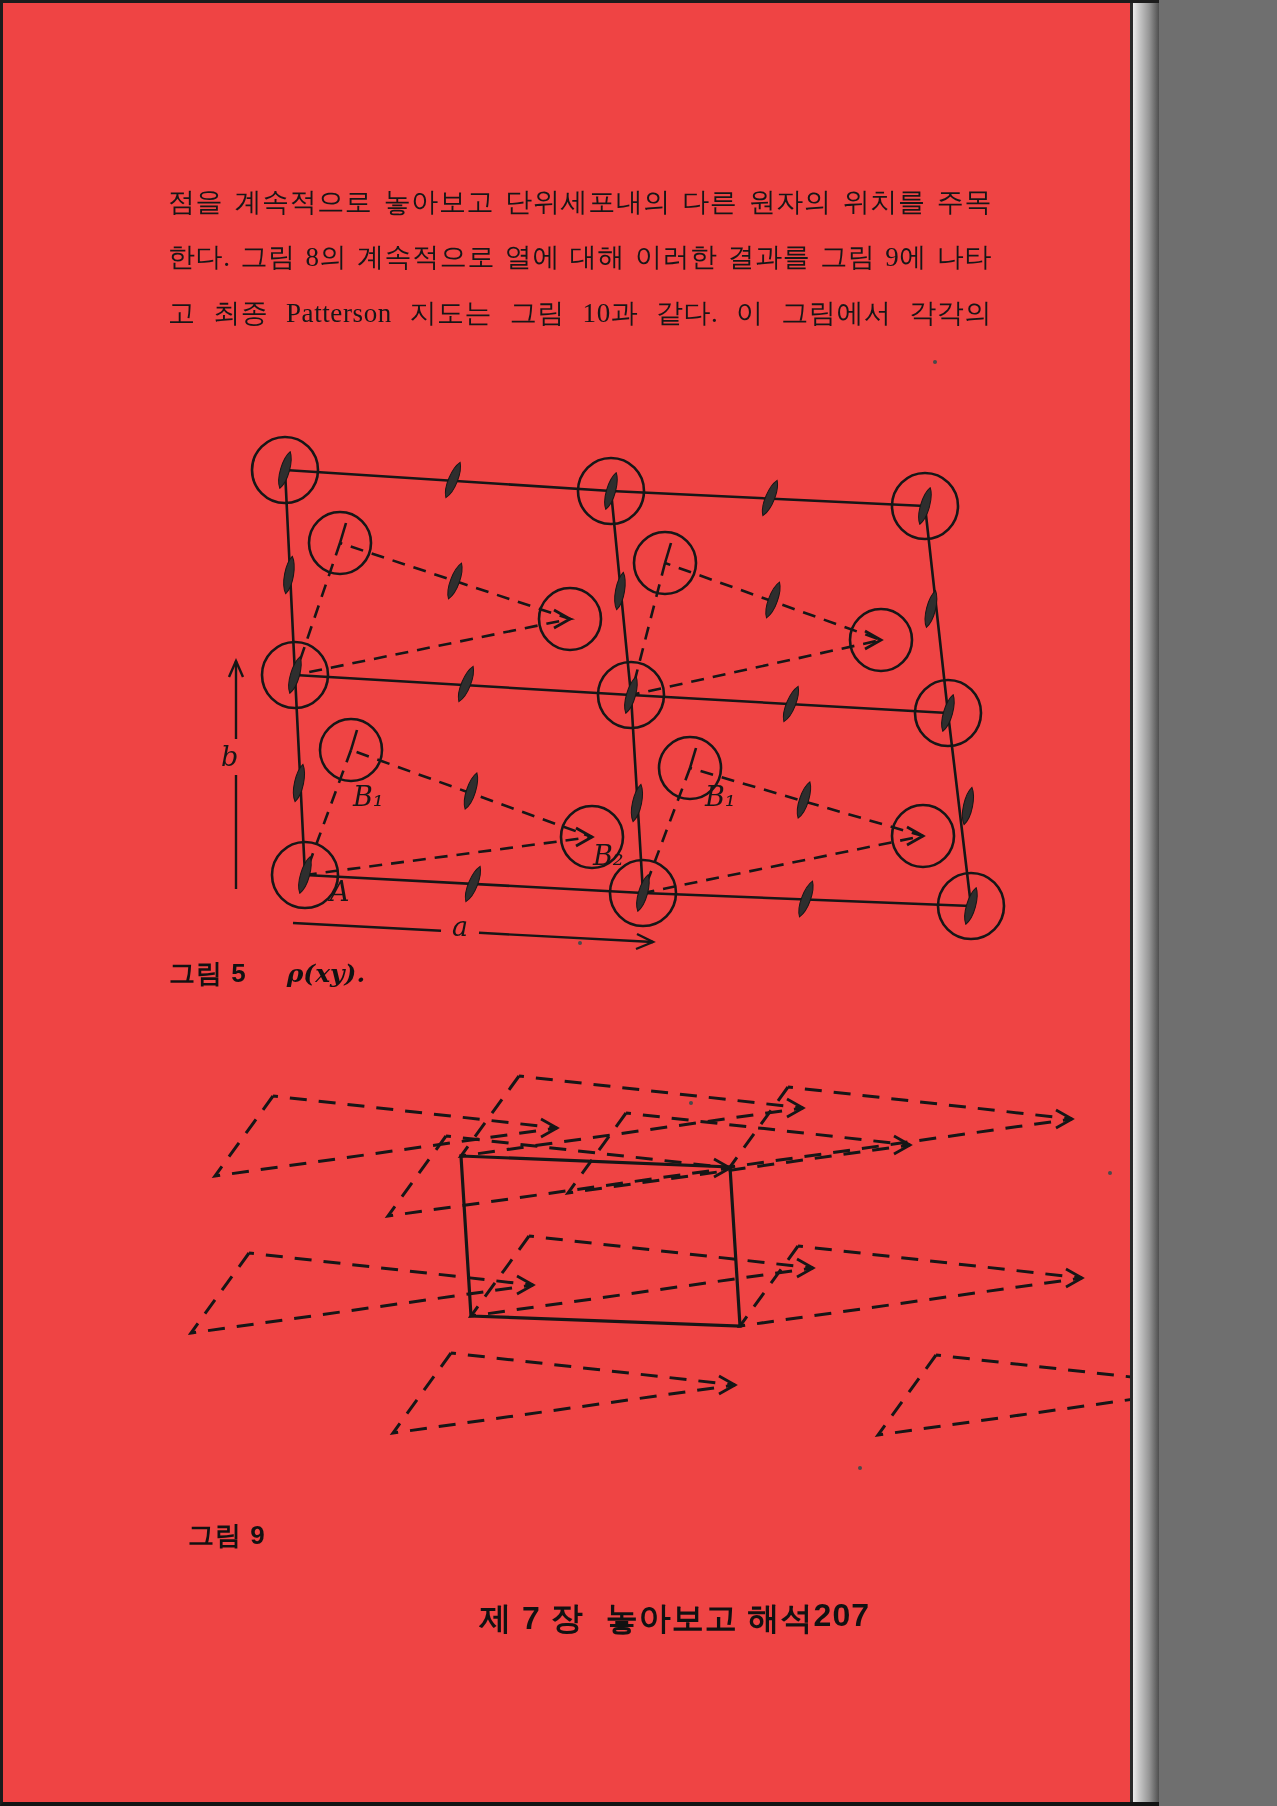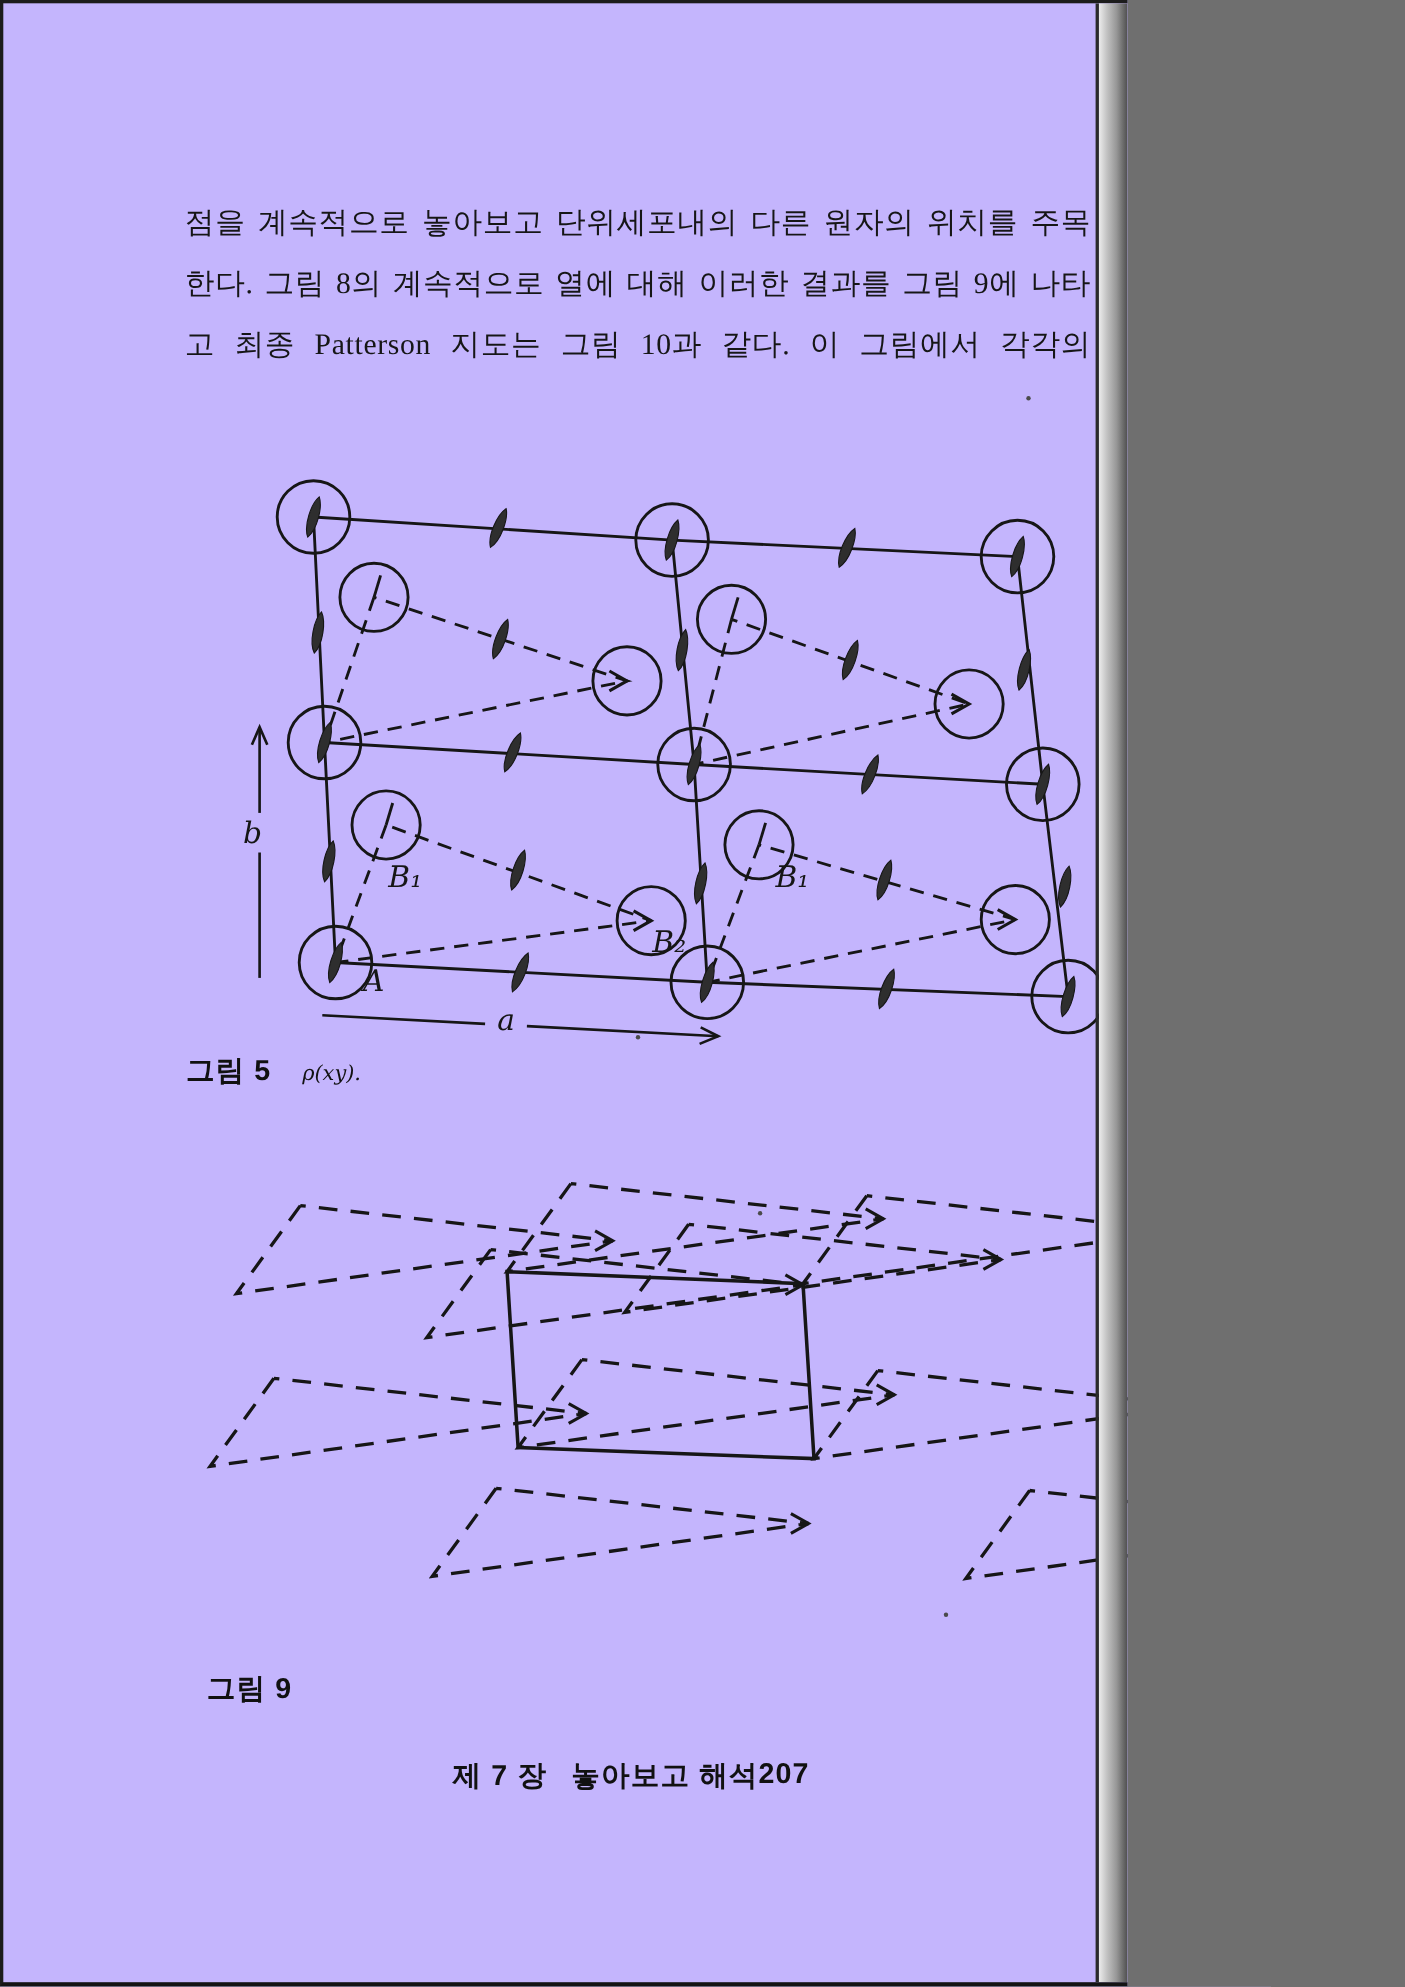"점을 계속적으로 놓아보고 단위세포내의 다른" .page { background: #c4b5fd -> #ef4444; width: 1025px -> 1159px }
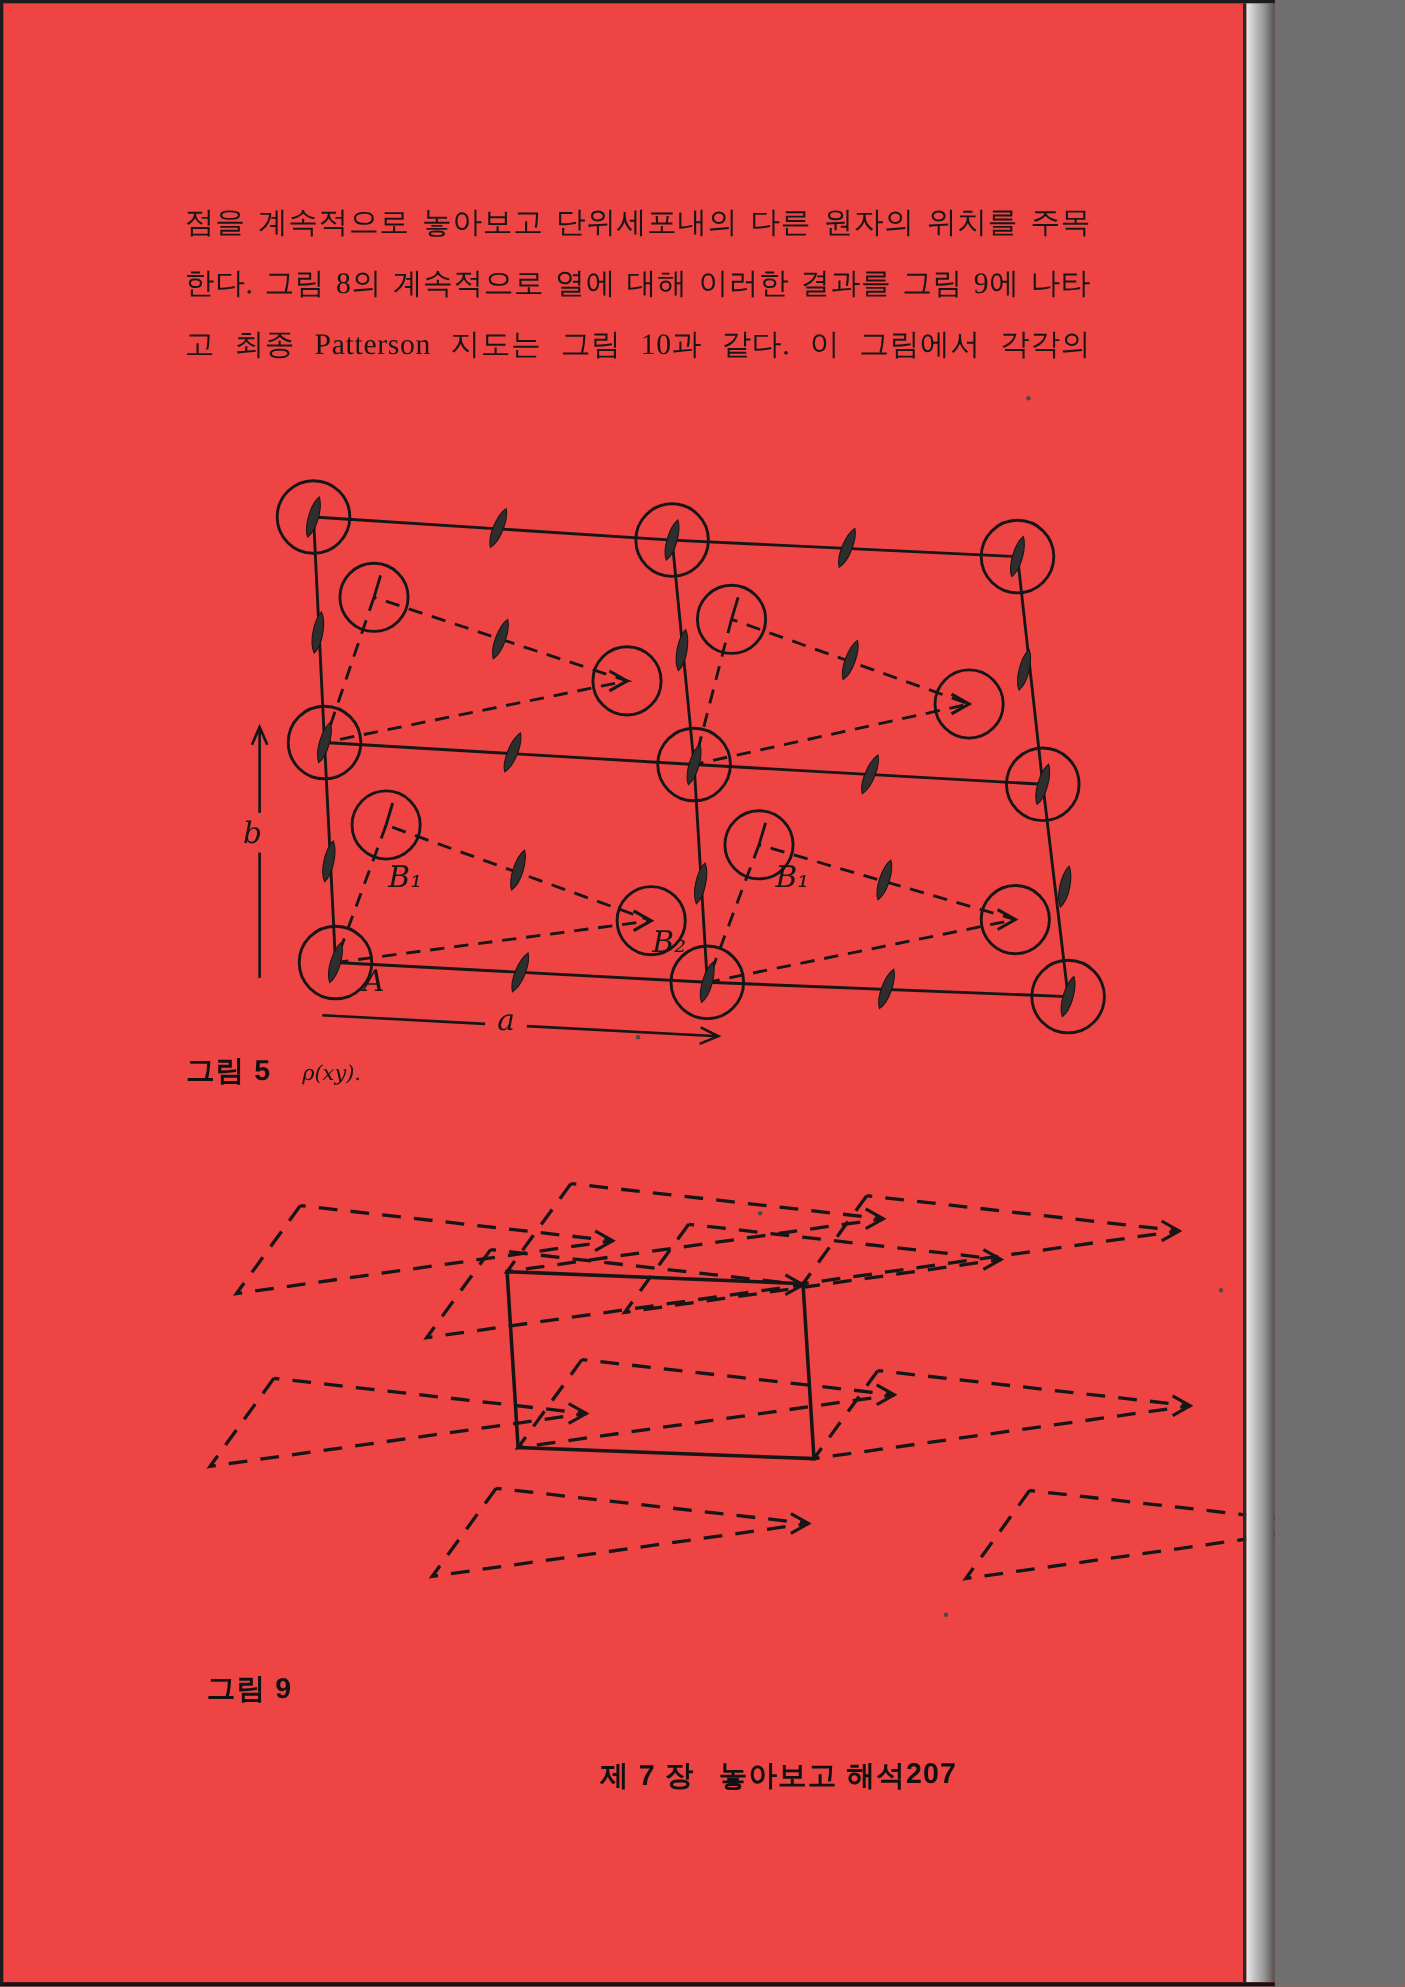"ρ(xy)." .cap-math { font-size: 19px -> 25px; font-weight: 400 -> 700; margin-left: 28px -> 40px }
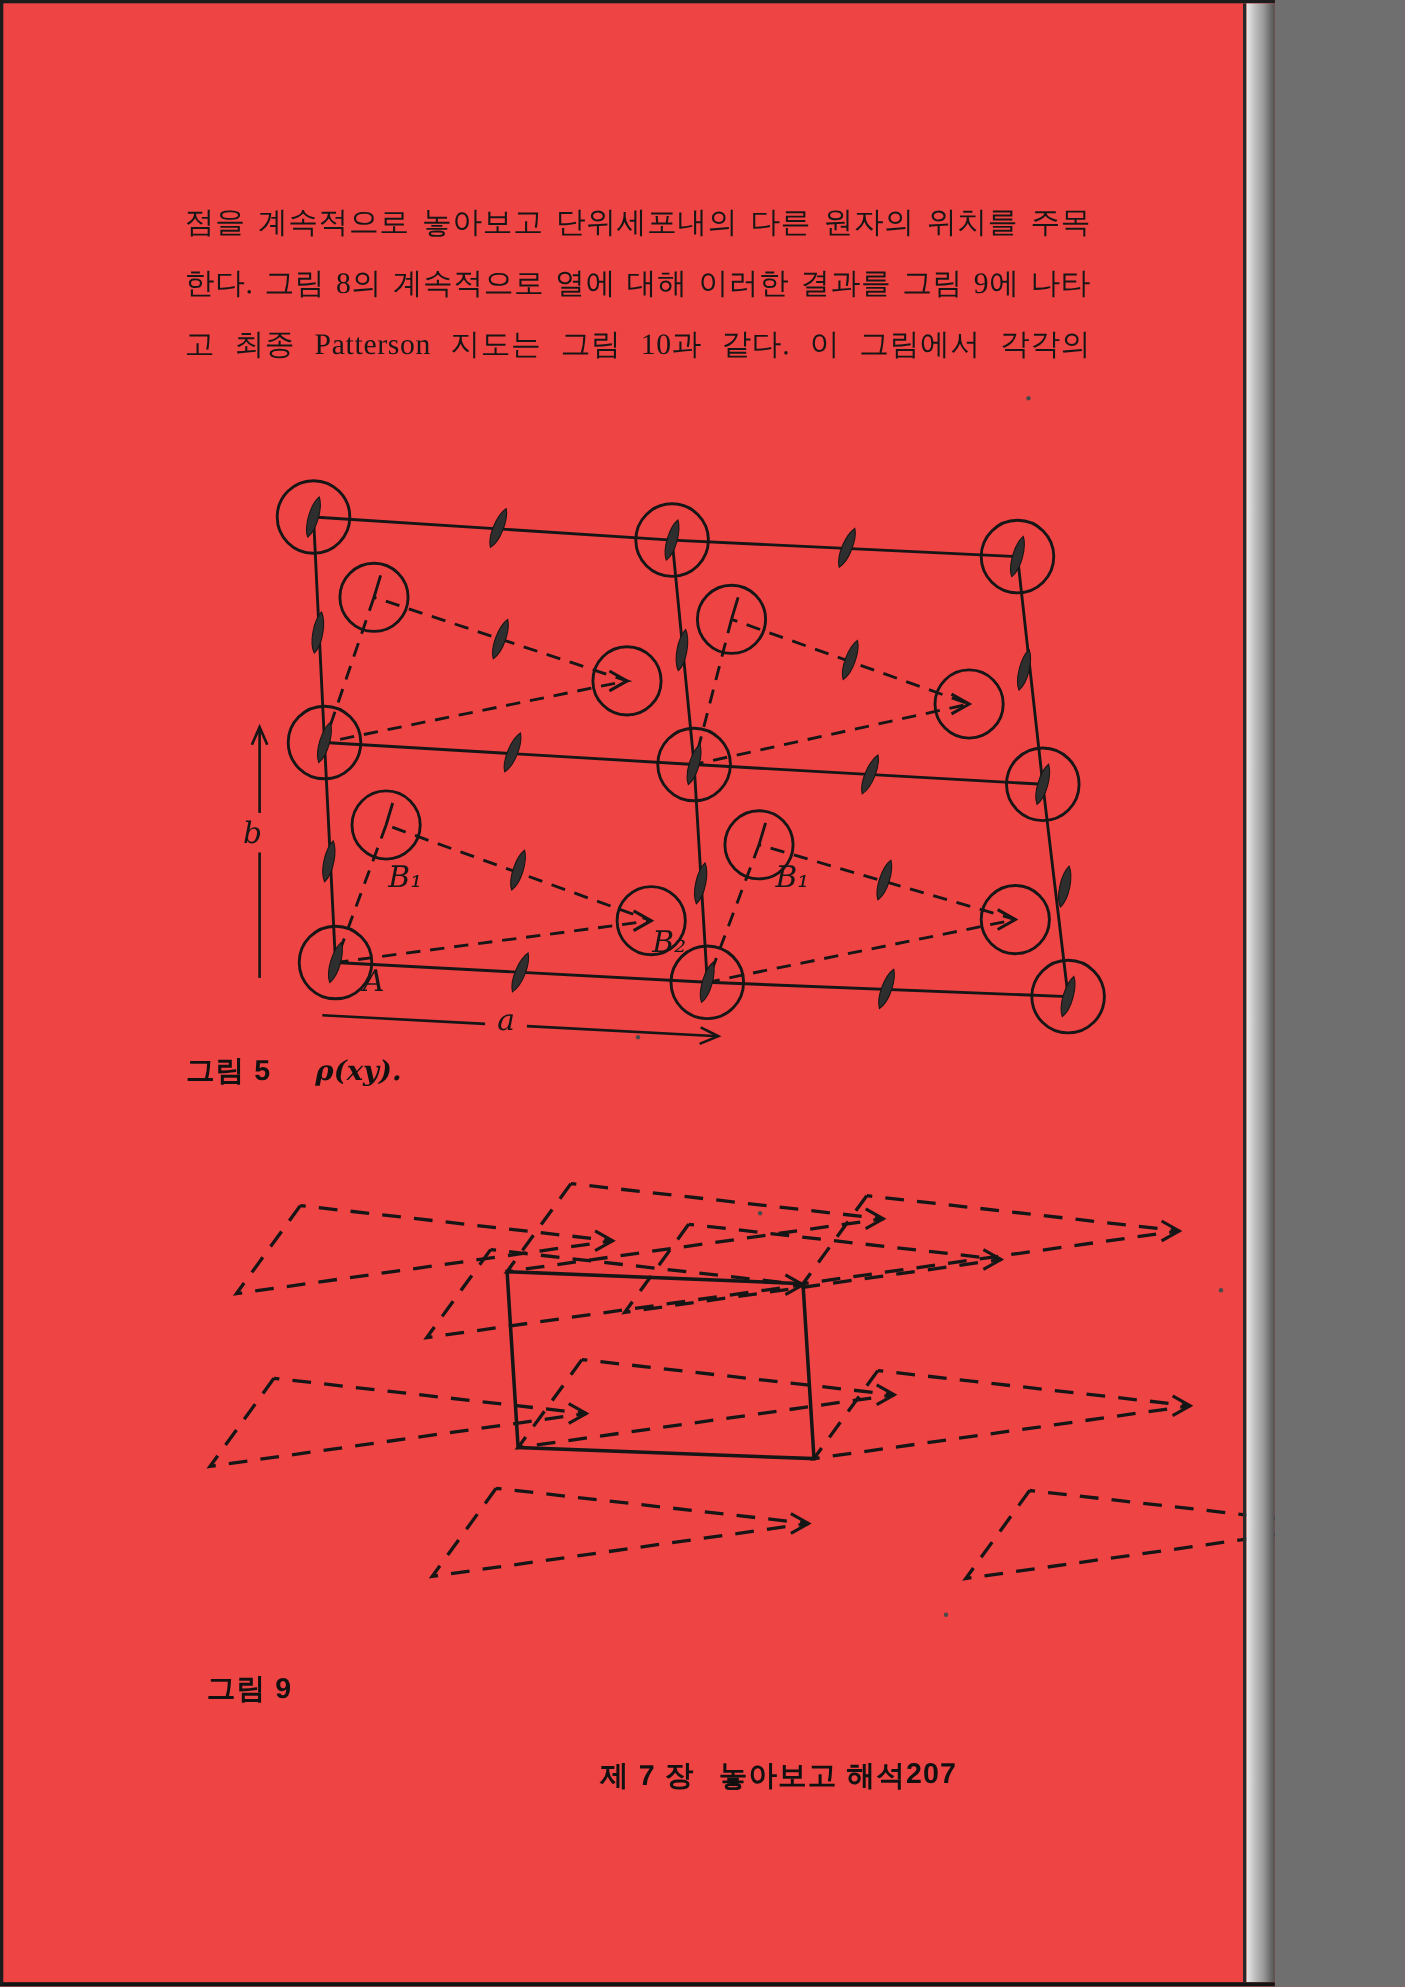"제 7 장" .footer { font-size: 26px -> 32px }
